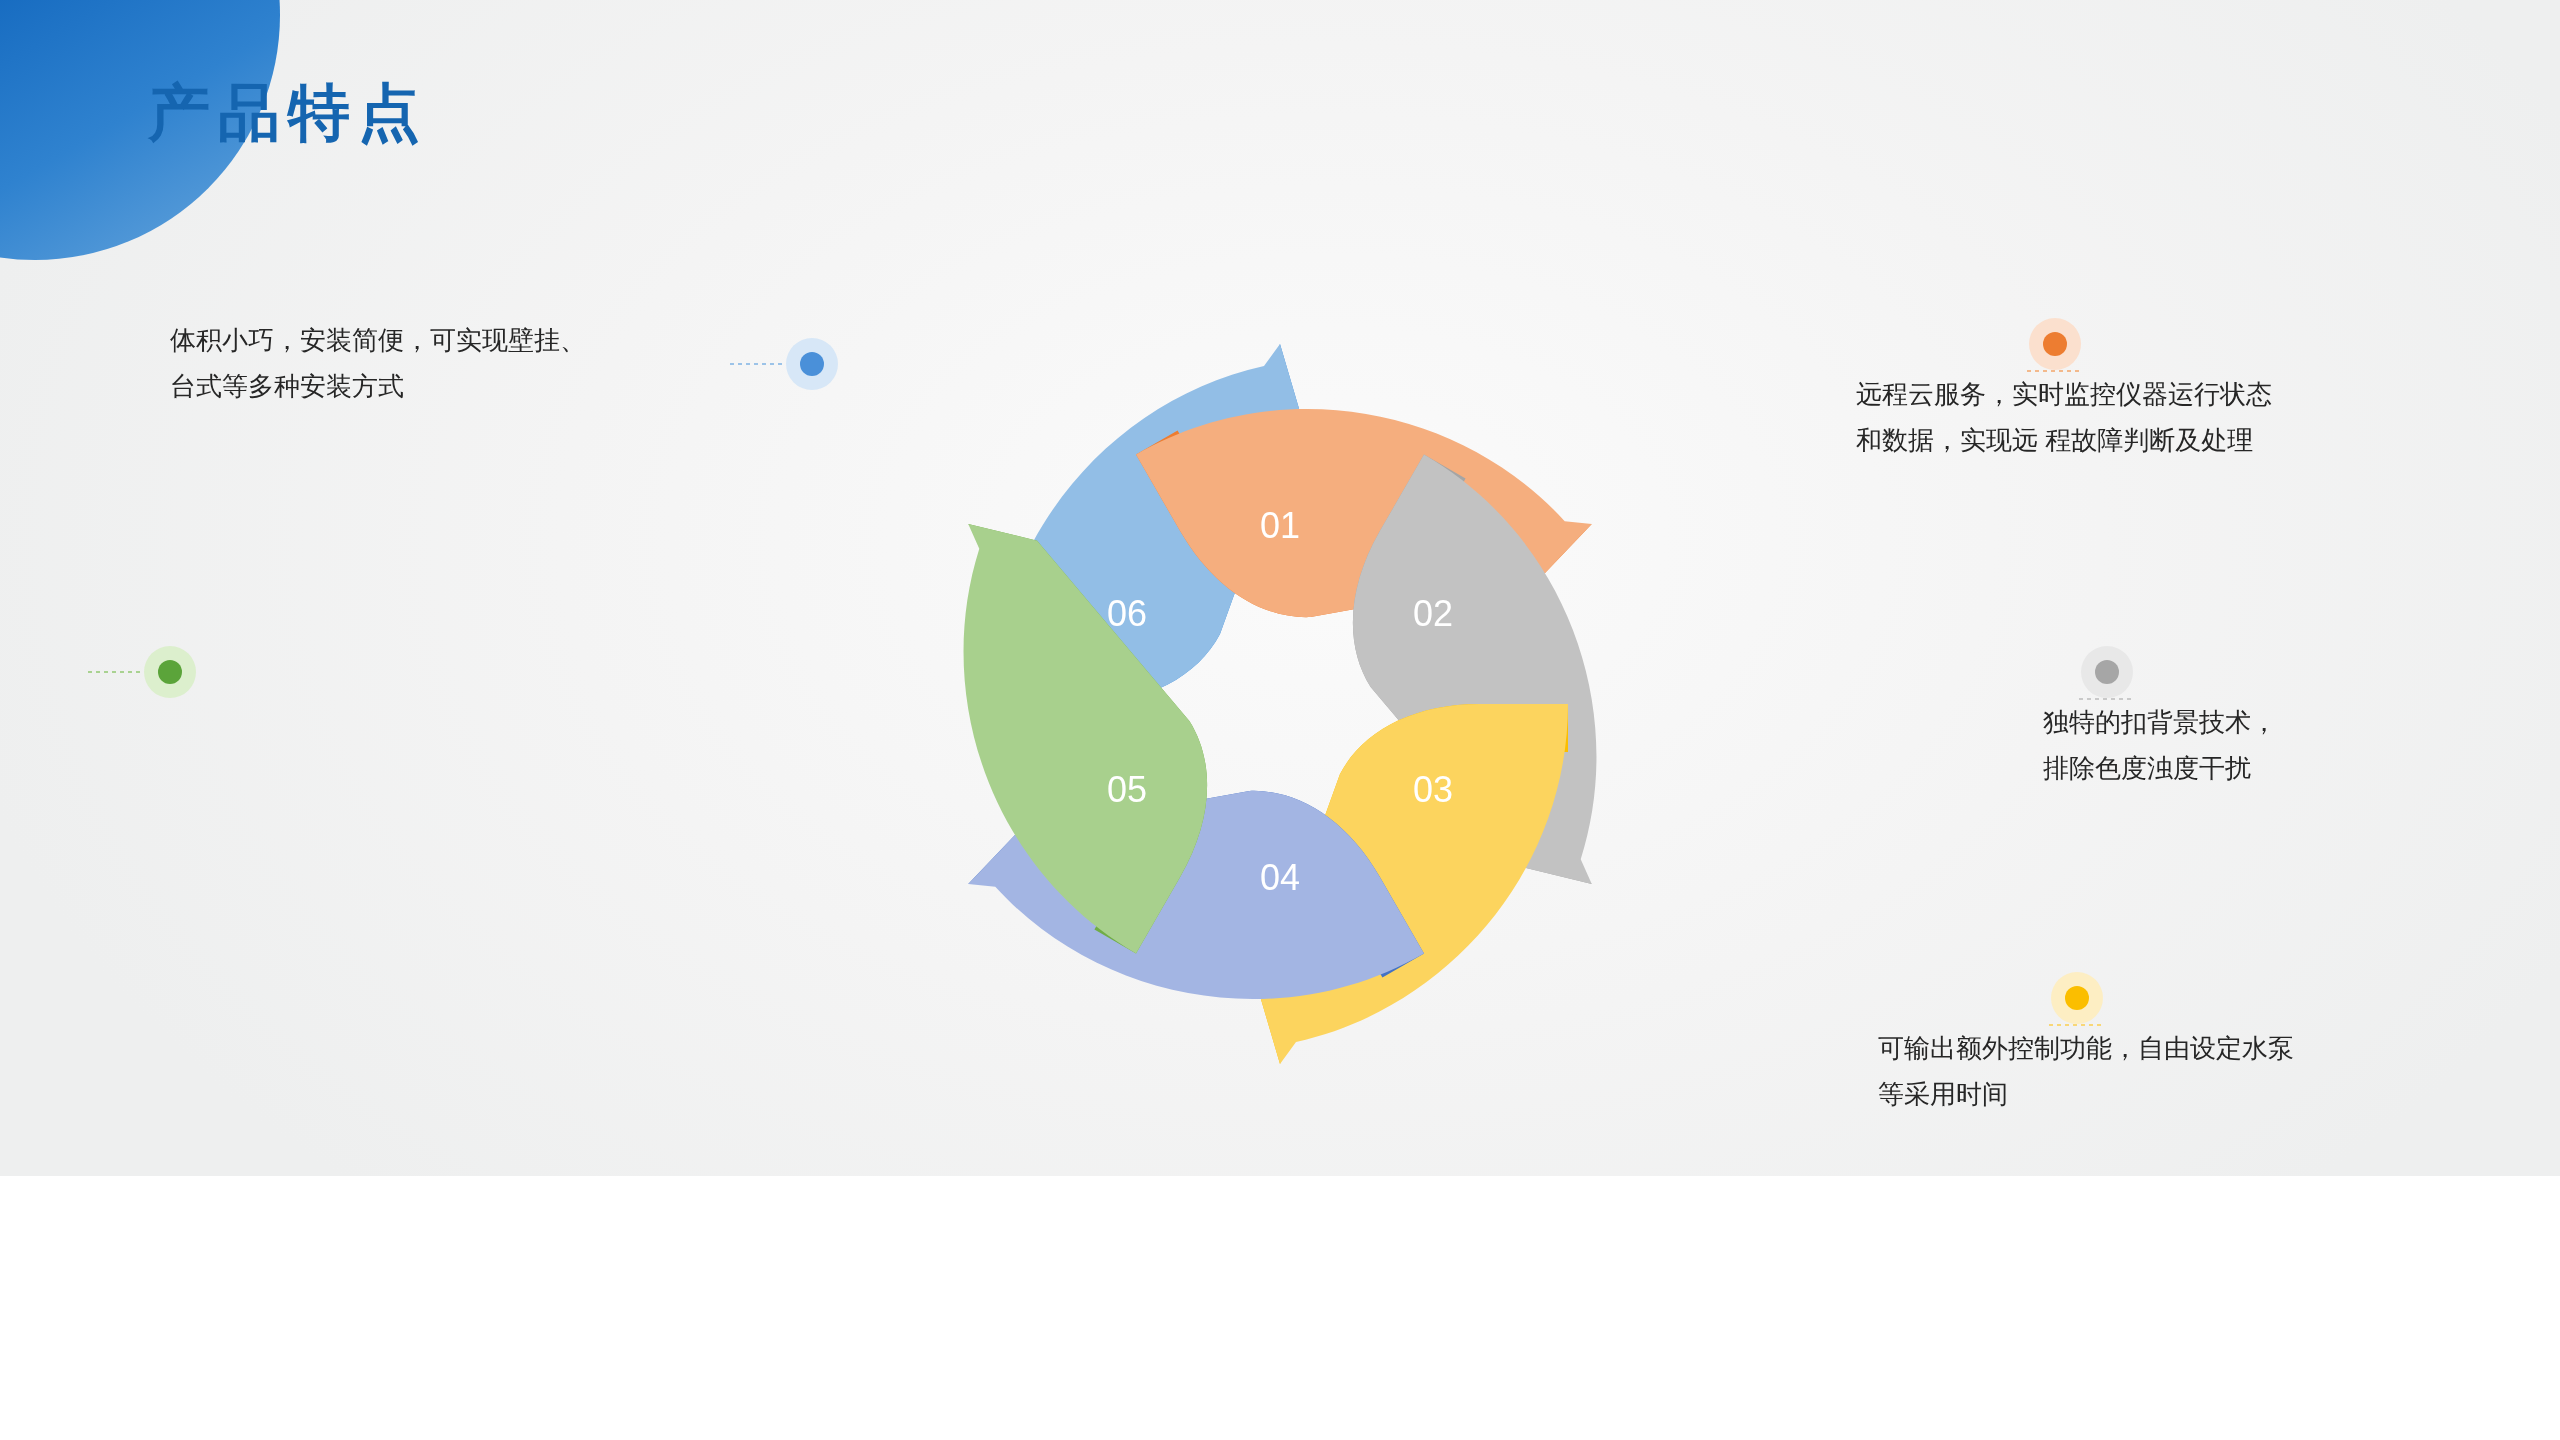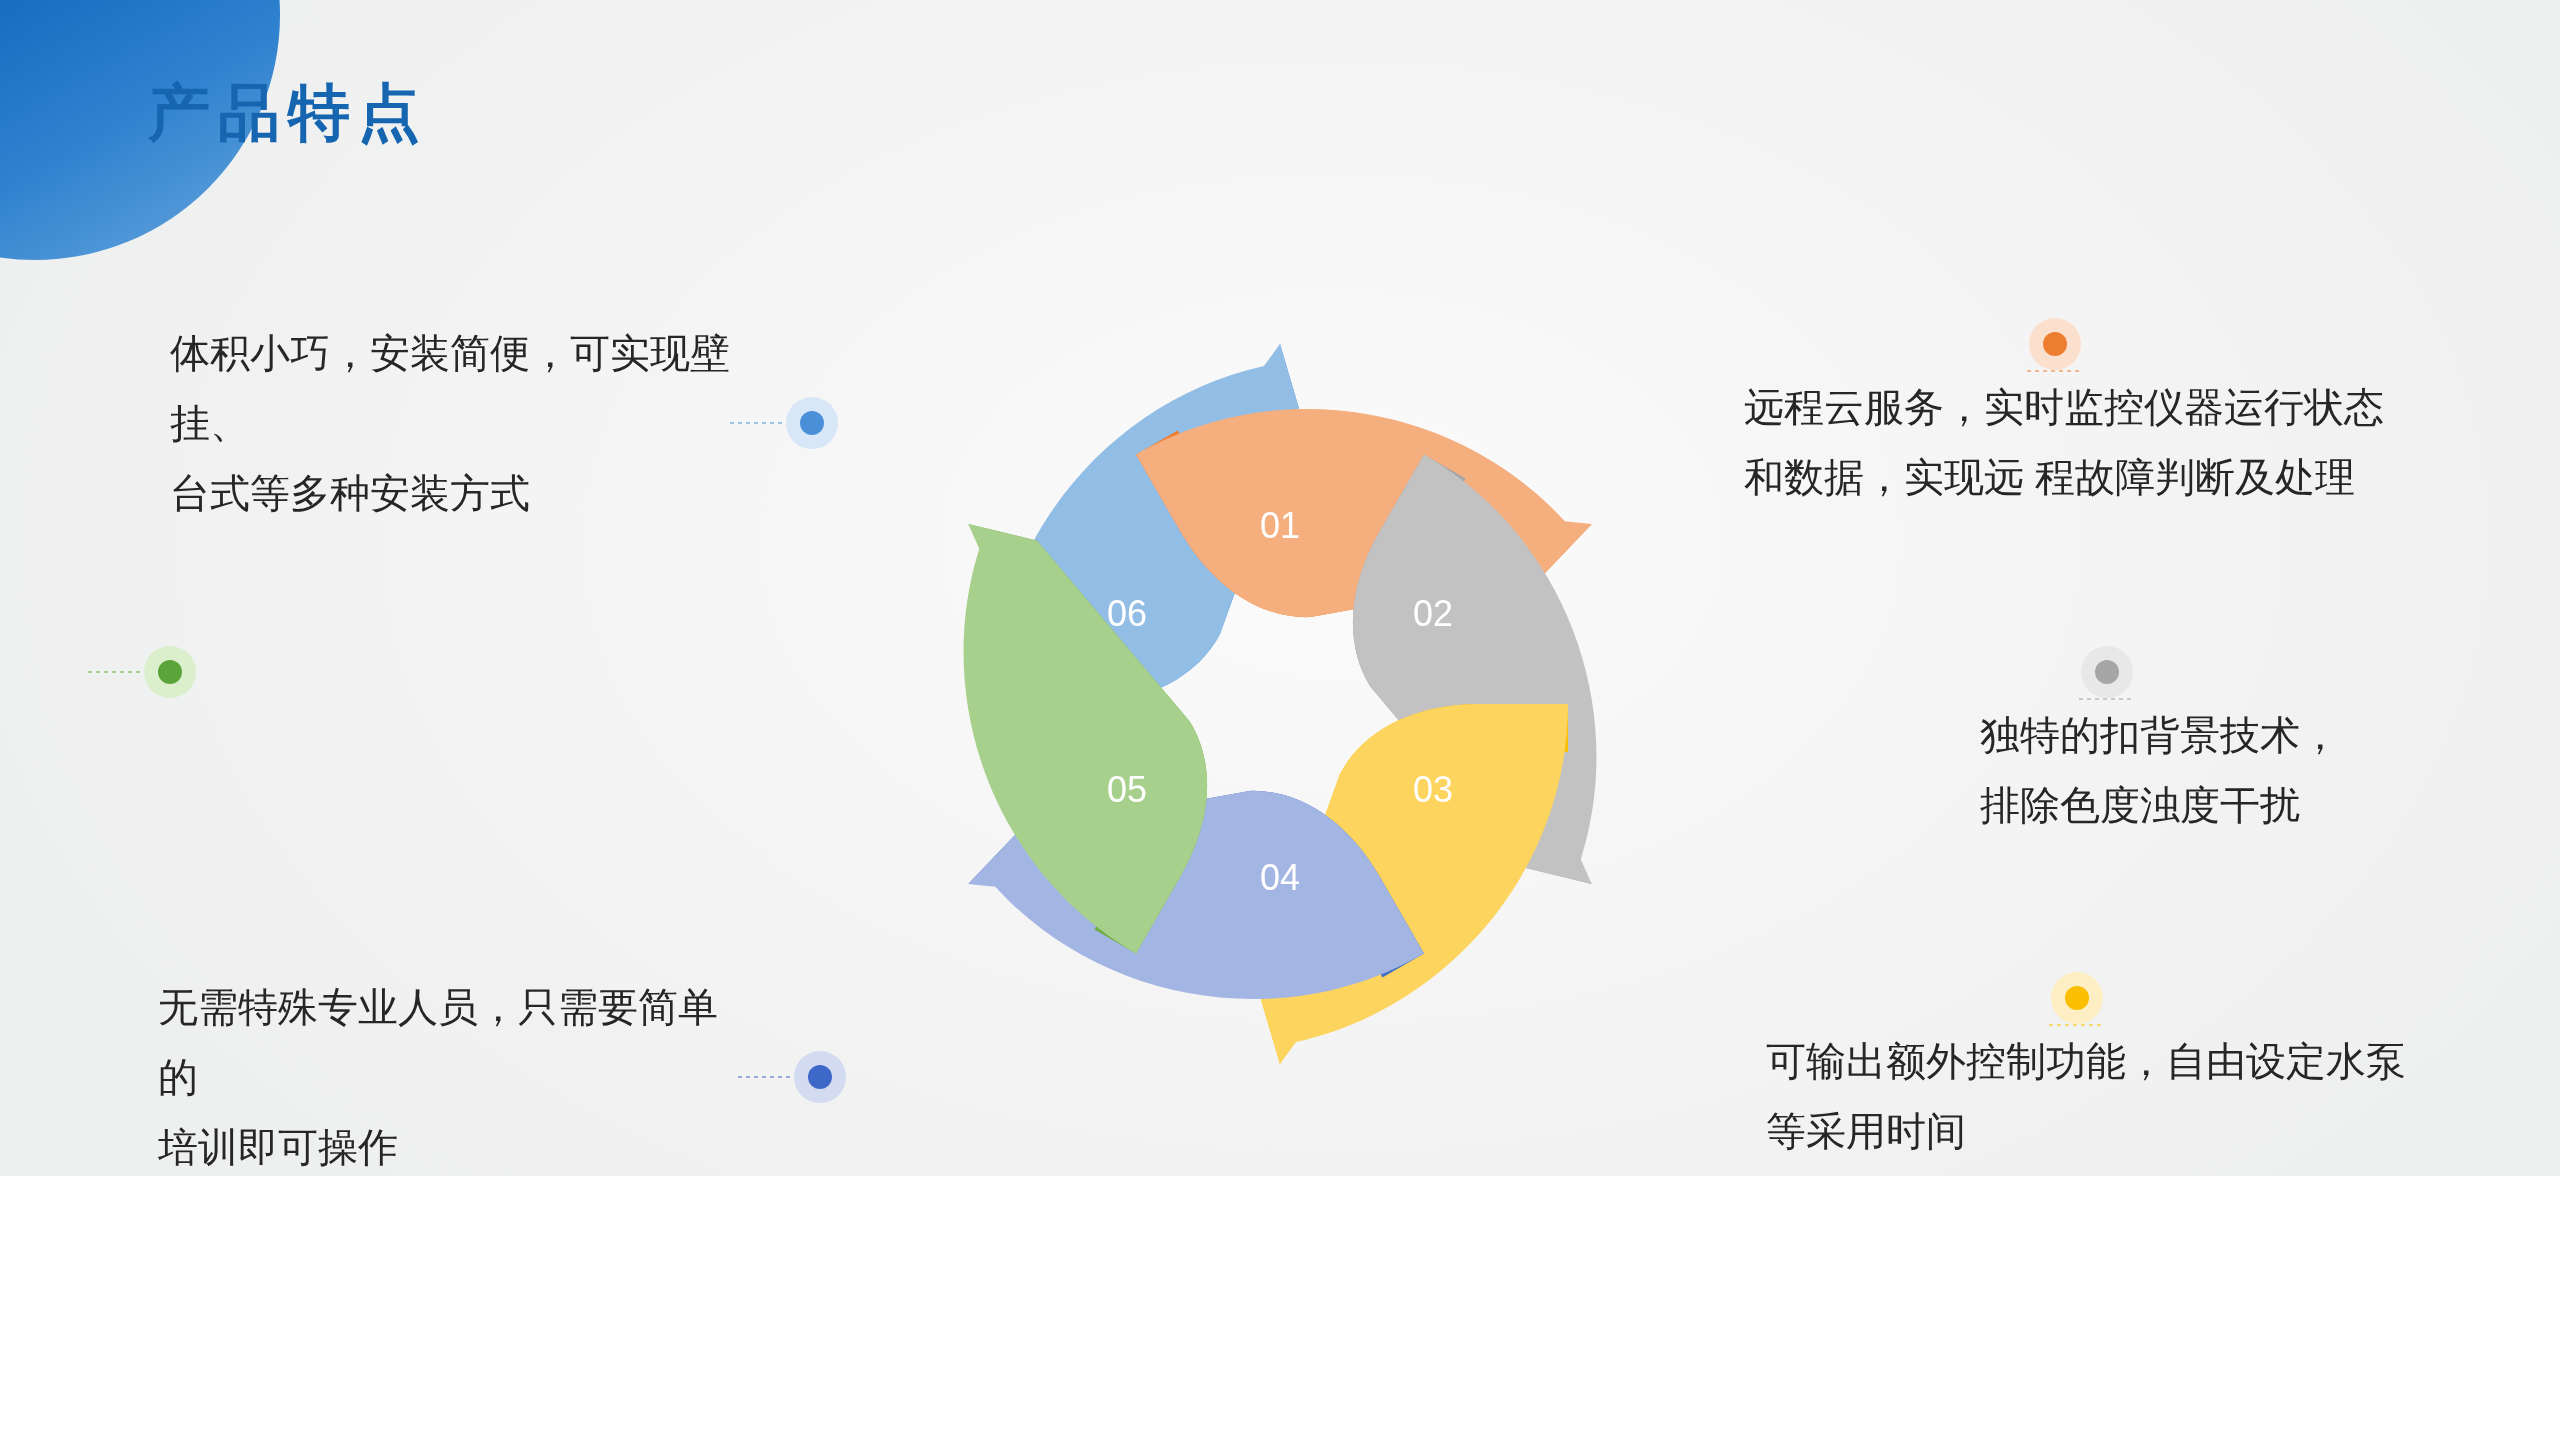"体积小巧，安装简便，可实现壁挂、" .callout-text { font-size: 40px -> 26px }
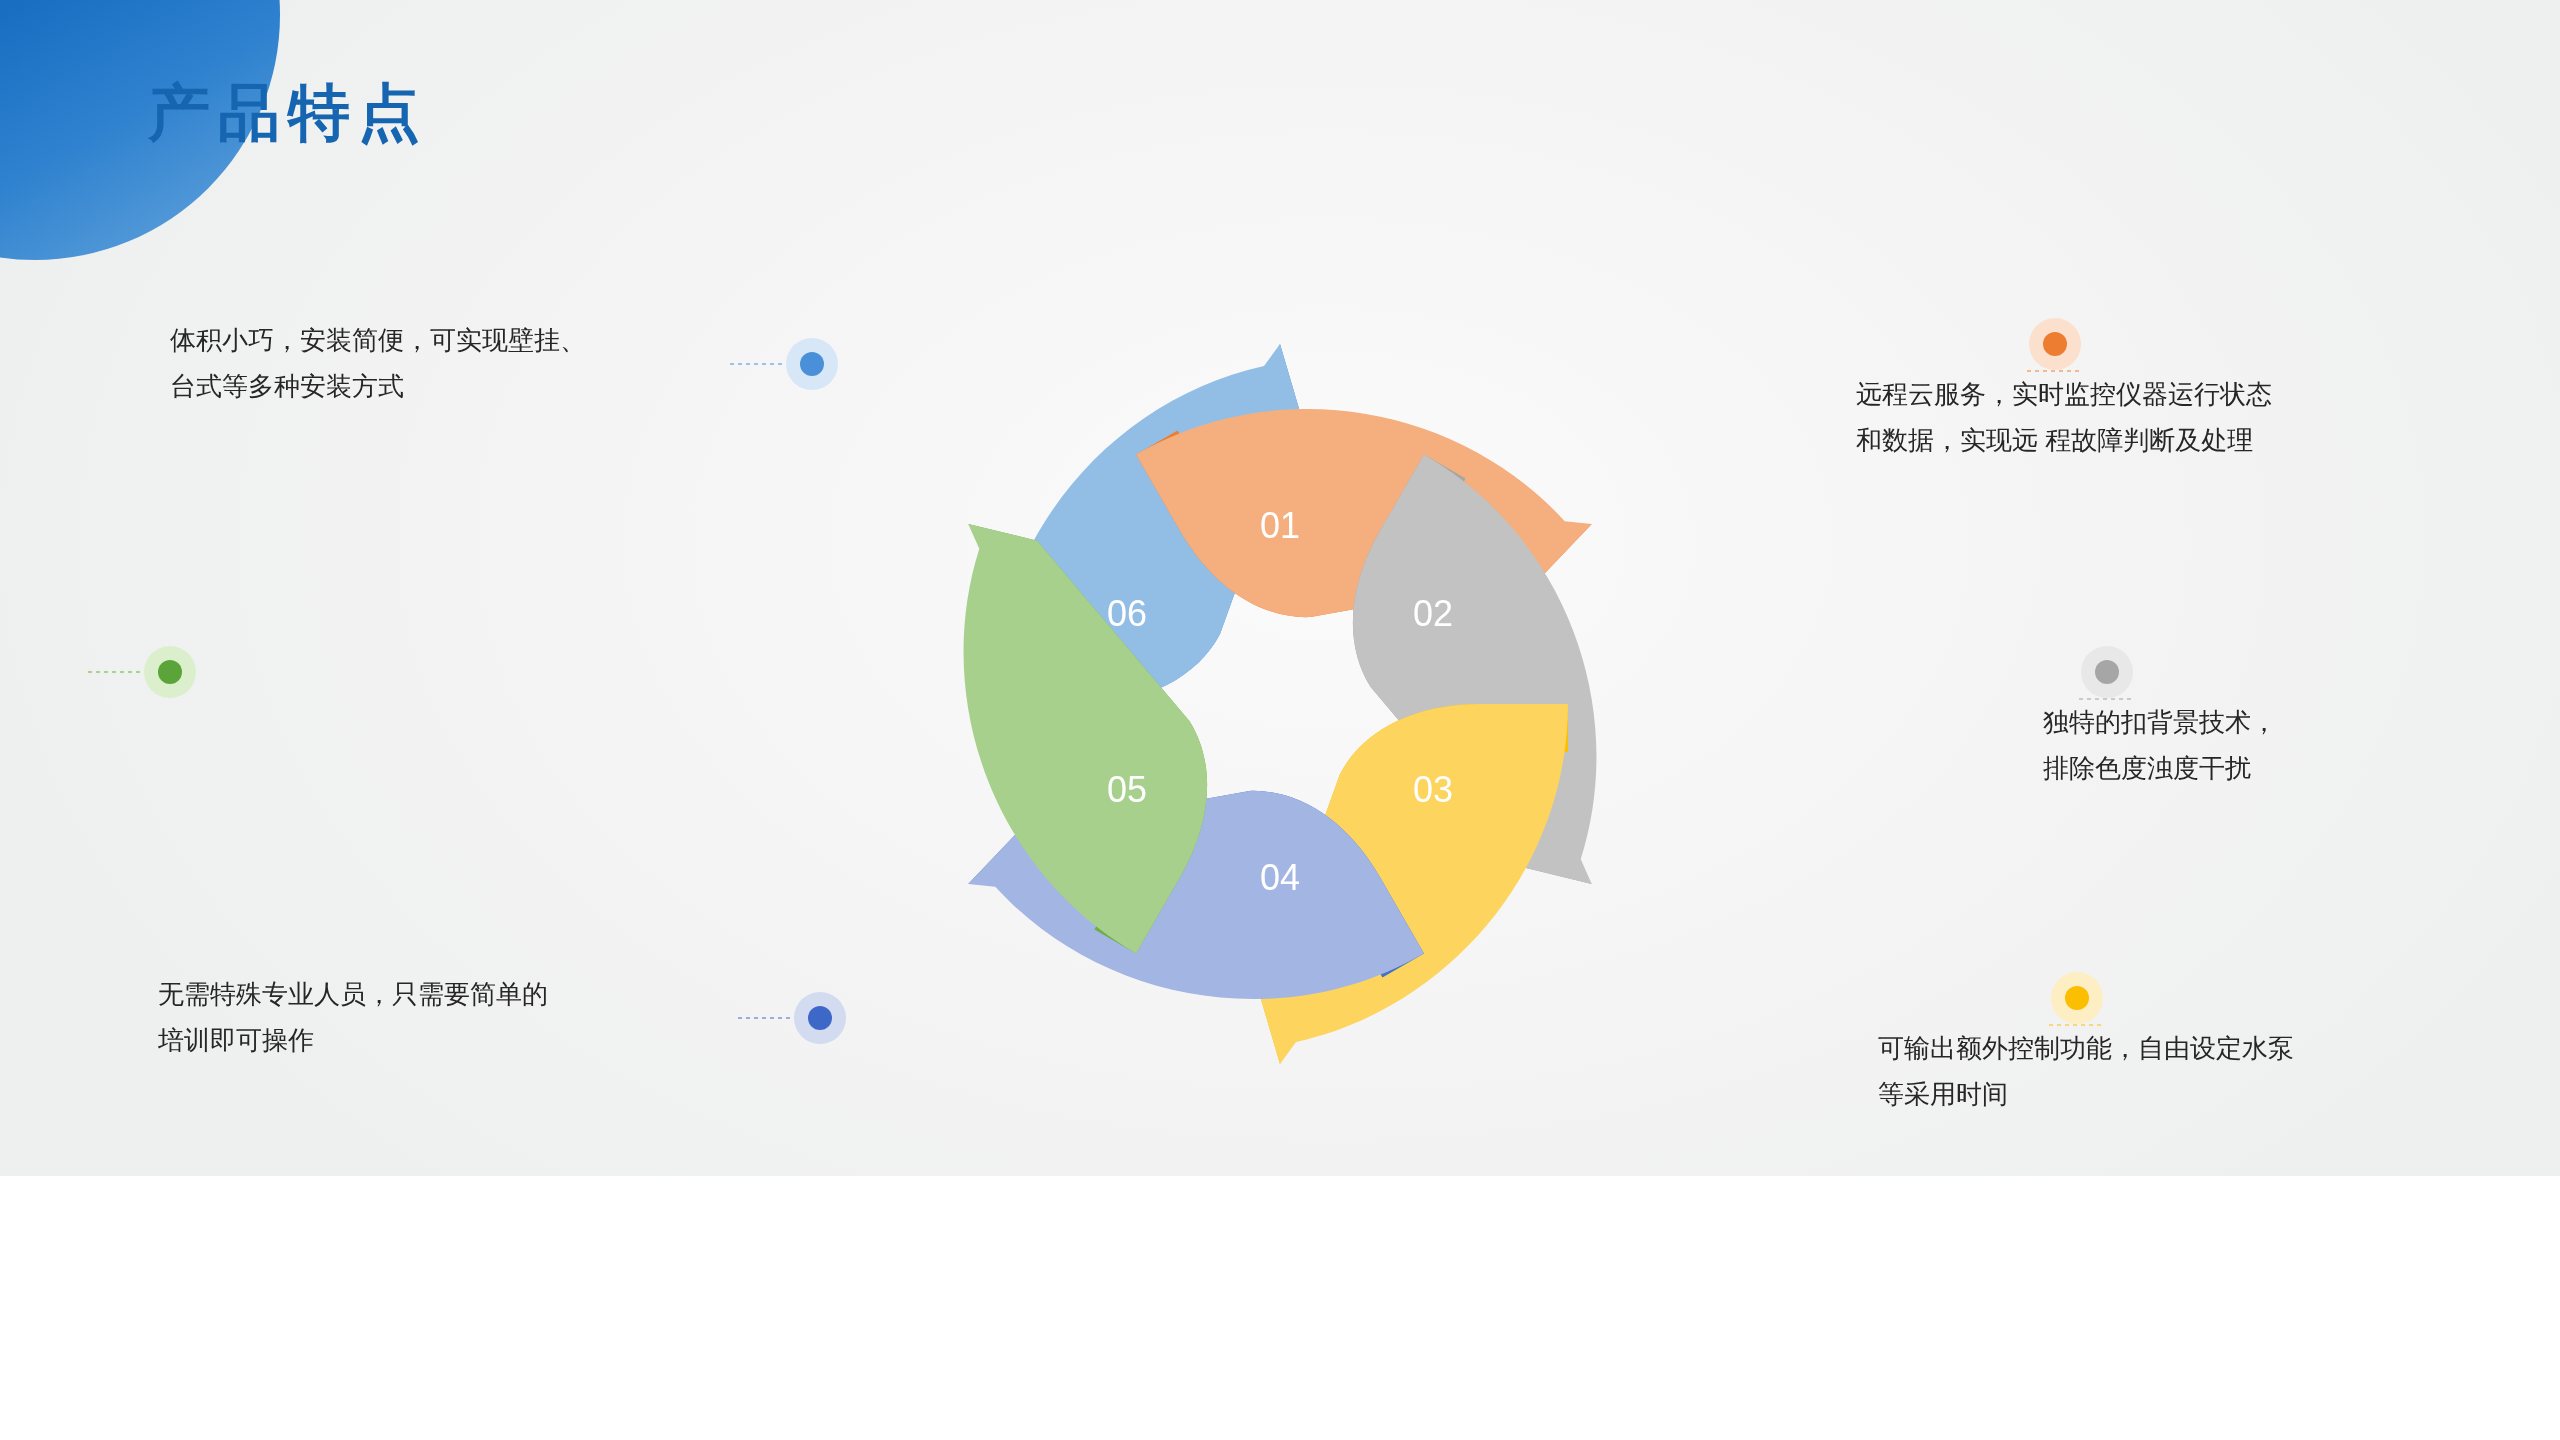"无需特殊专业人员，只需要简单的" div.callout { html: <div> <div>无需特殊专业人员，只需要简单的 培训即可操作</div> <div></div> <div> <div></div> </div> </div> -> none }
